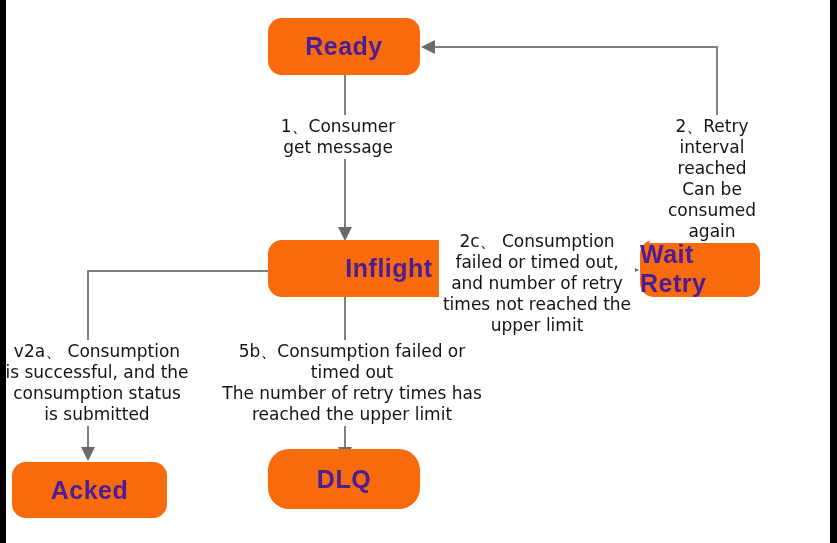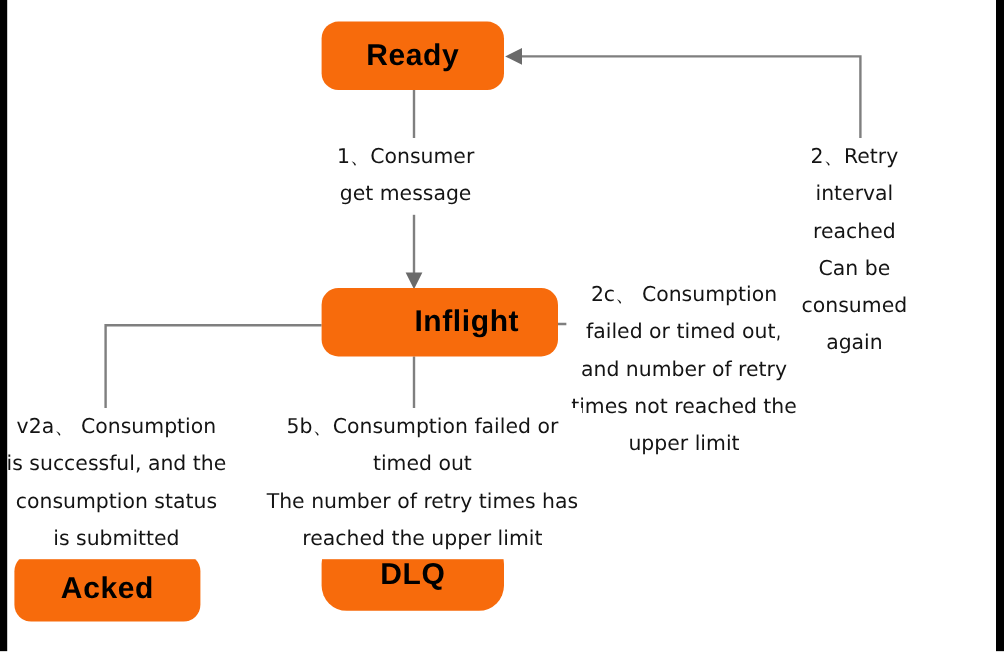"Ready" .node { color: #000000 -> #4c1d95 }
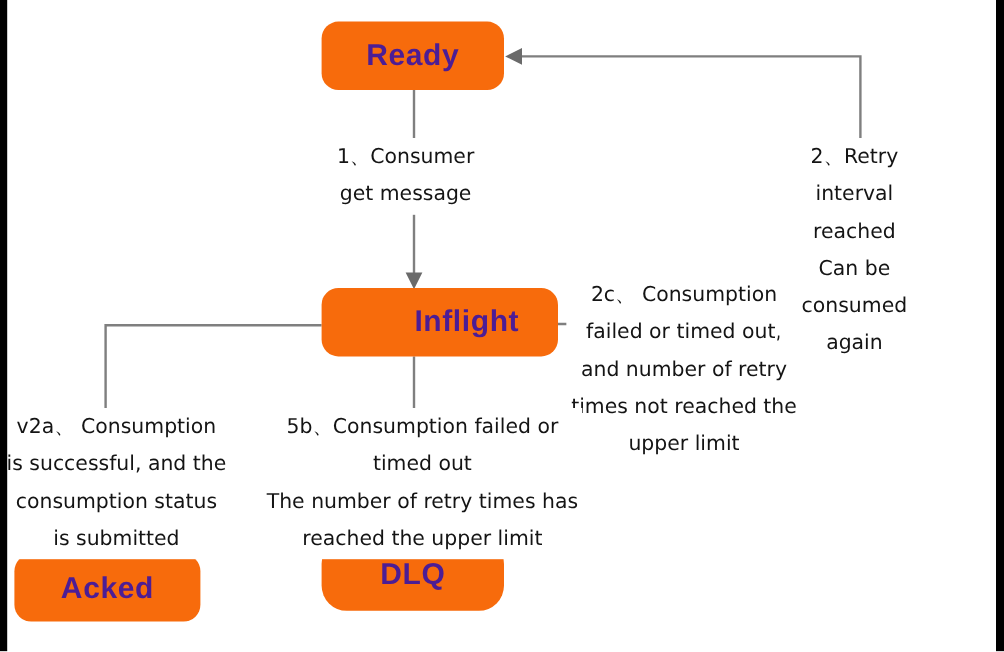"1、Consumer" .edge-label { line-height: 31px -> 21px }
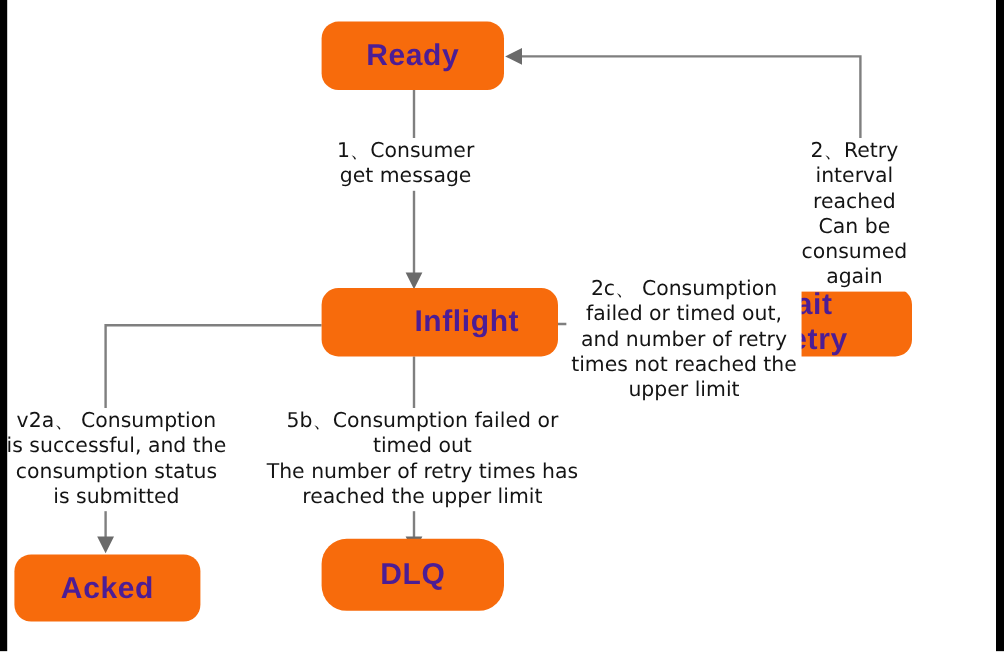"2c、 Consumption" .label-2c { margin-left: 33px -> none }
